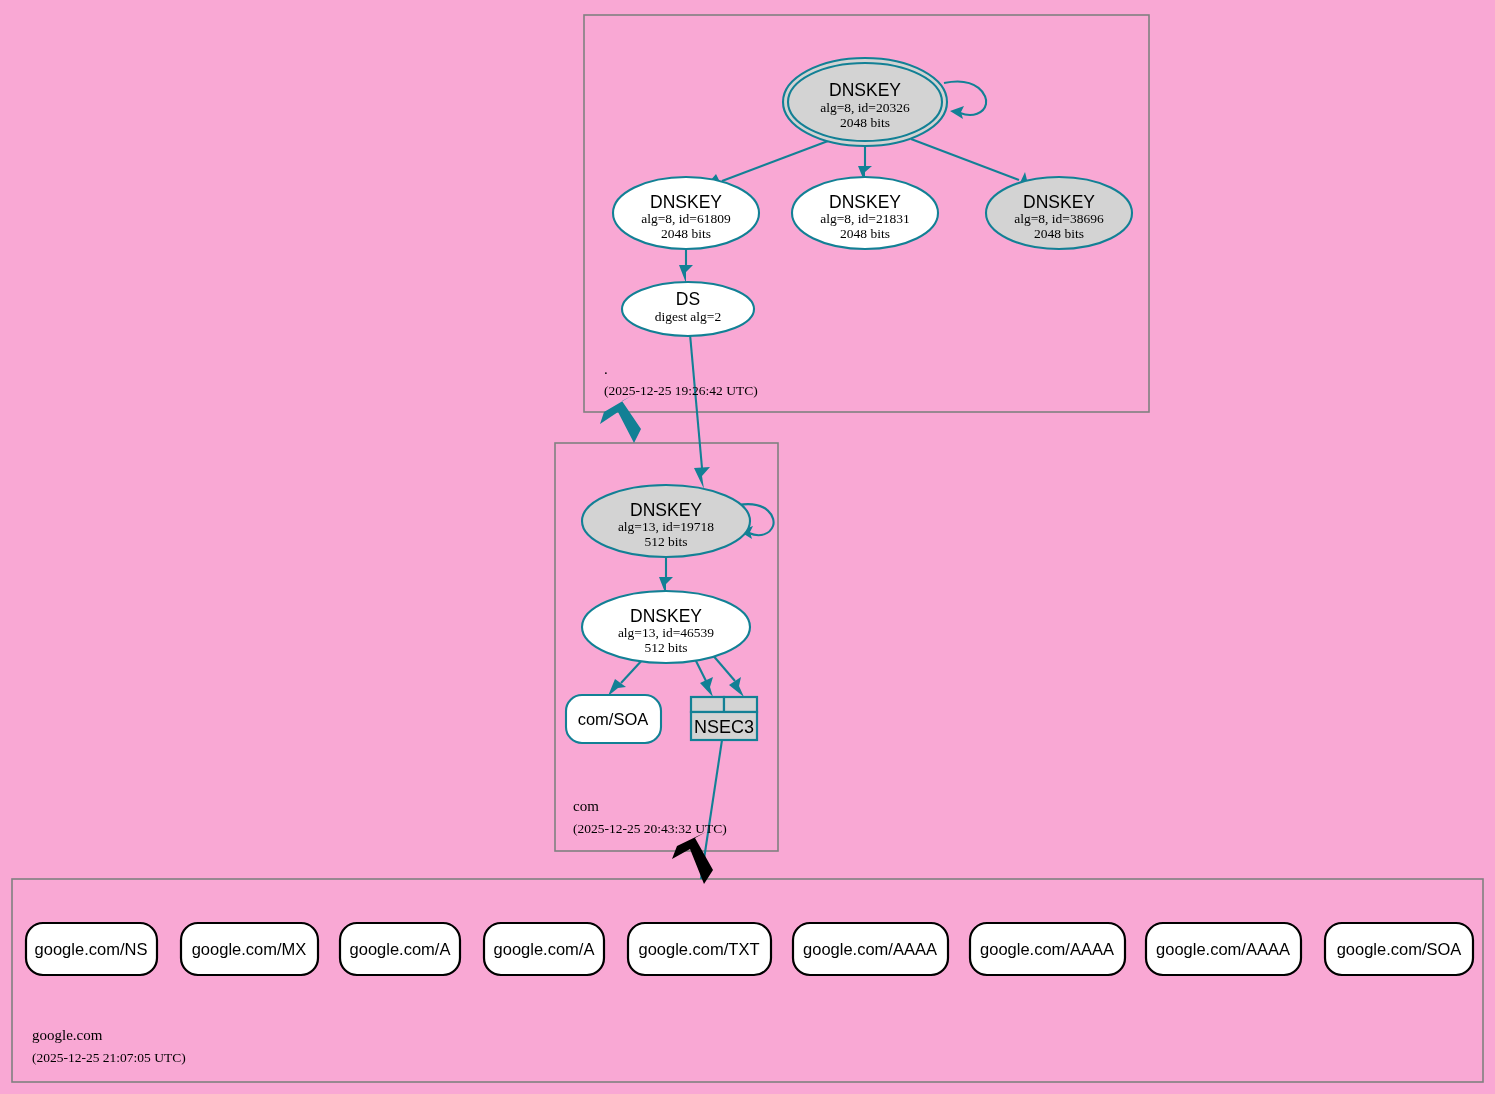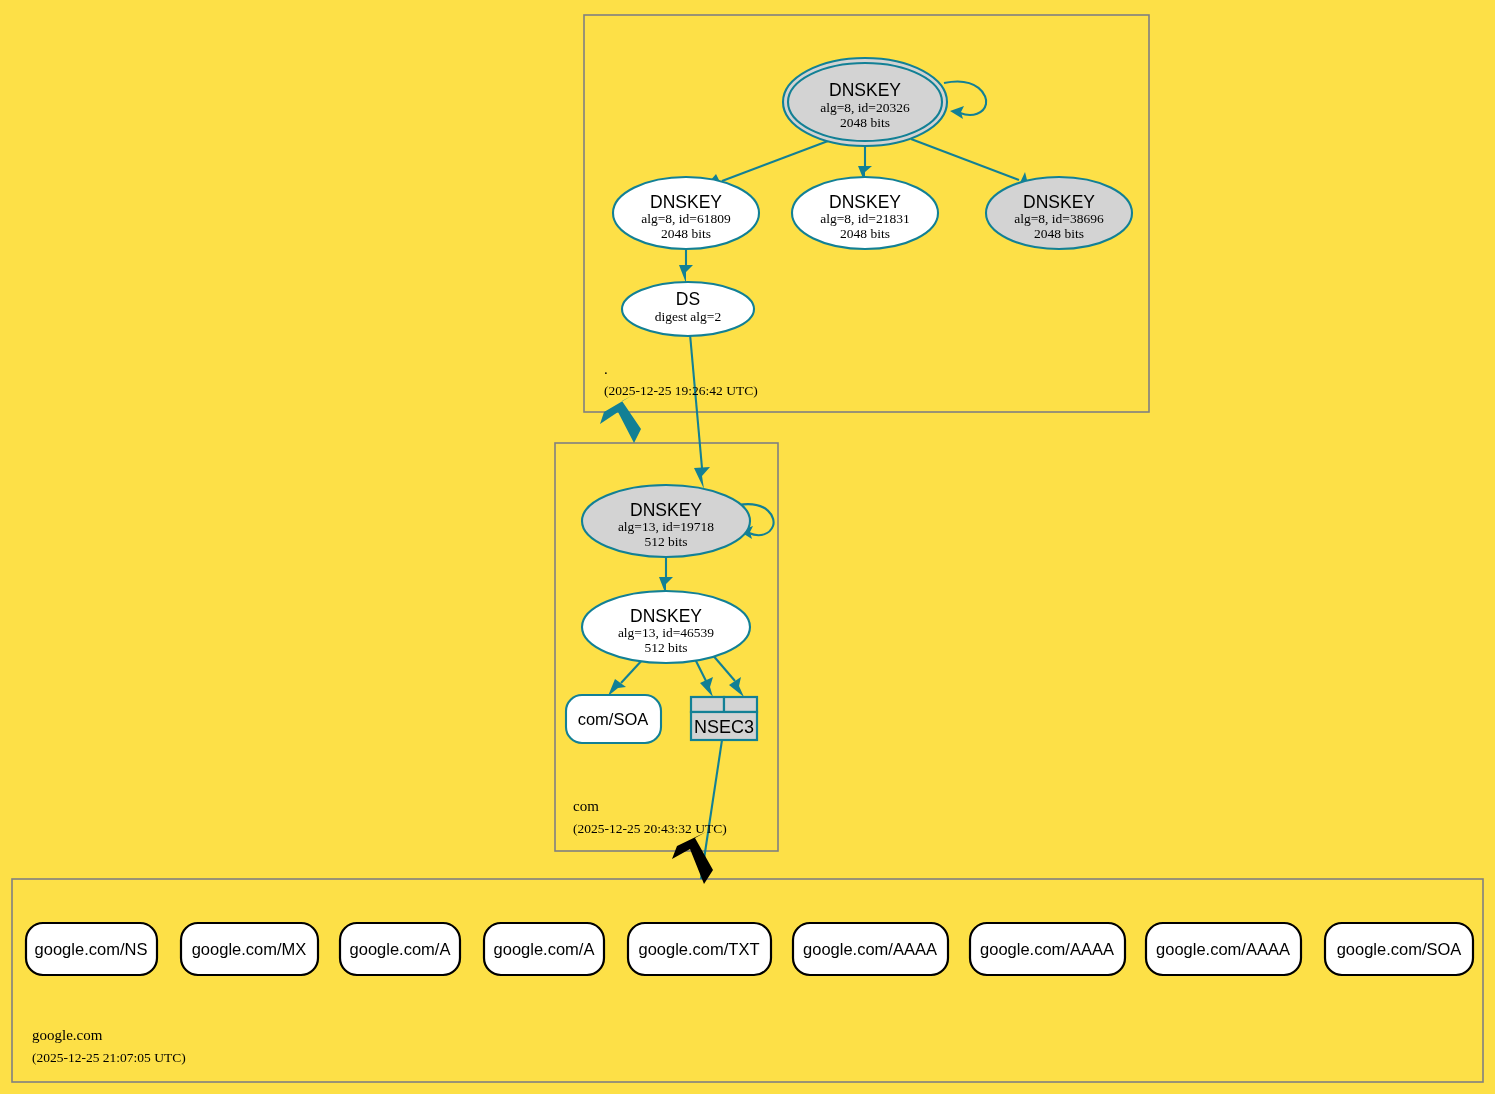"DNSKEY" #canvas { background: #fde047 -> #f9a8d4 }
